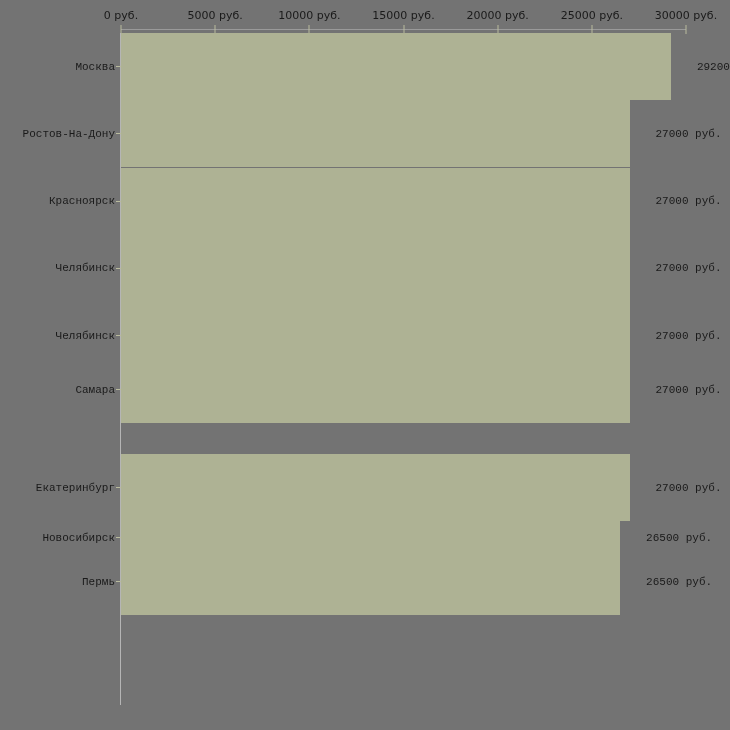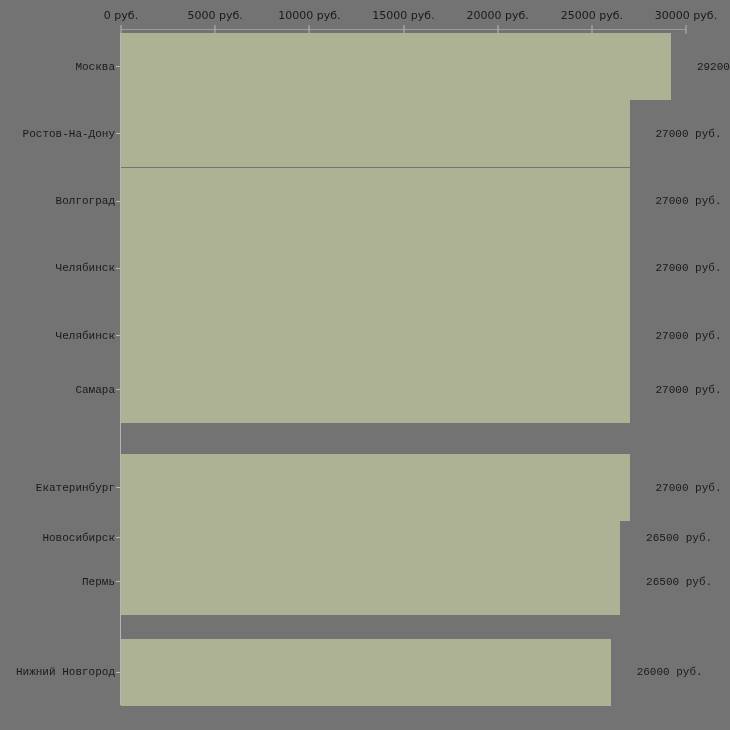"Волгоград" div.cat-label { text: Волгоград -> Красноярск }
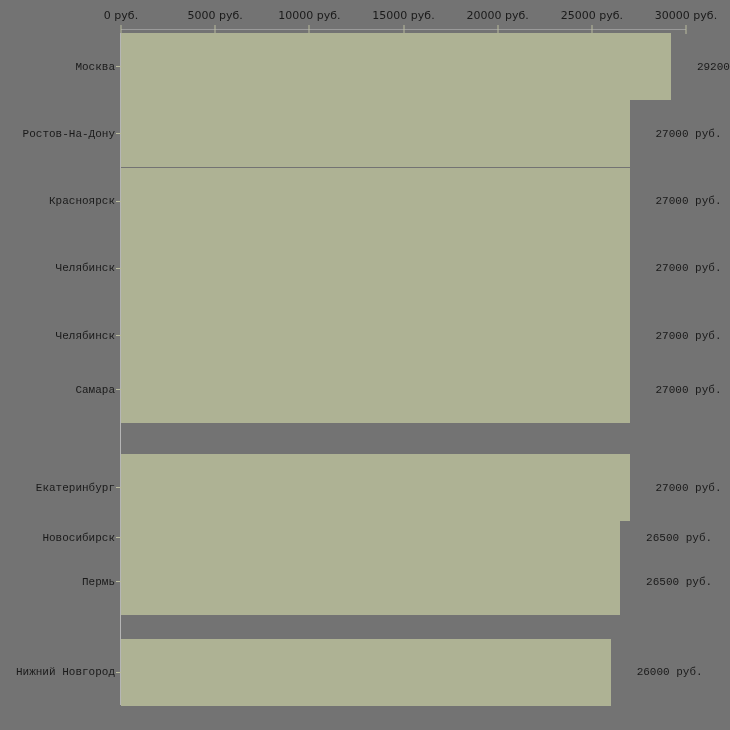"Нижний Новгород" div.row { html: <div> <div></div> <div>Нижний Новгород</div> <div></div> <div>26000 руб.</div> </div> -> none }
